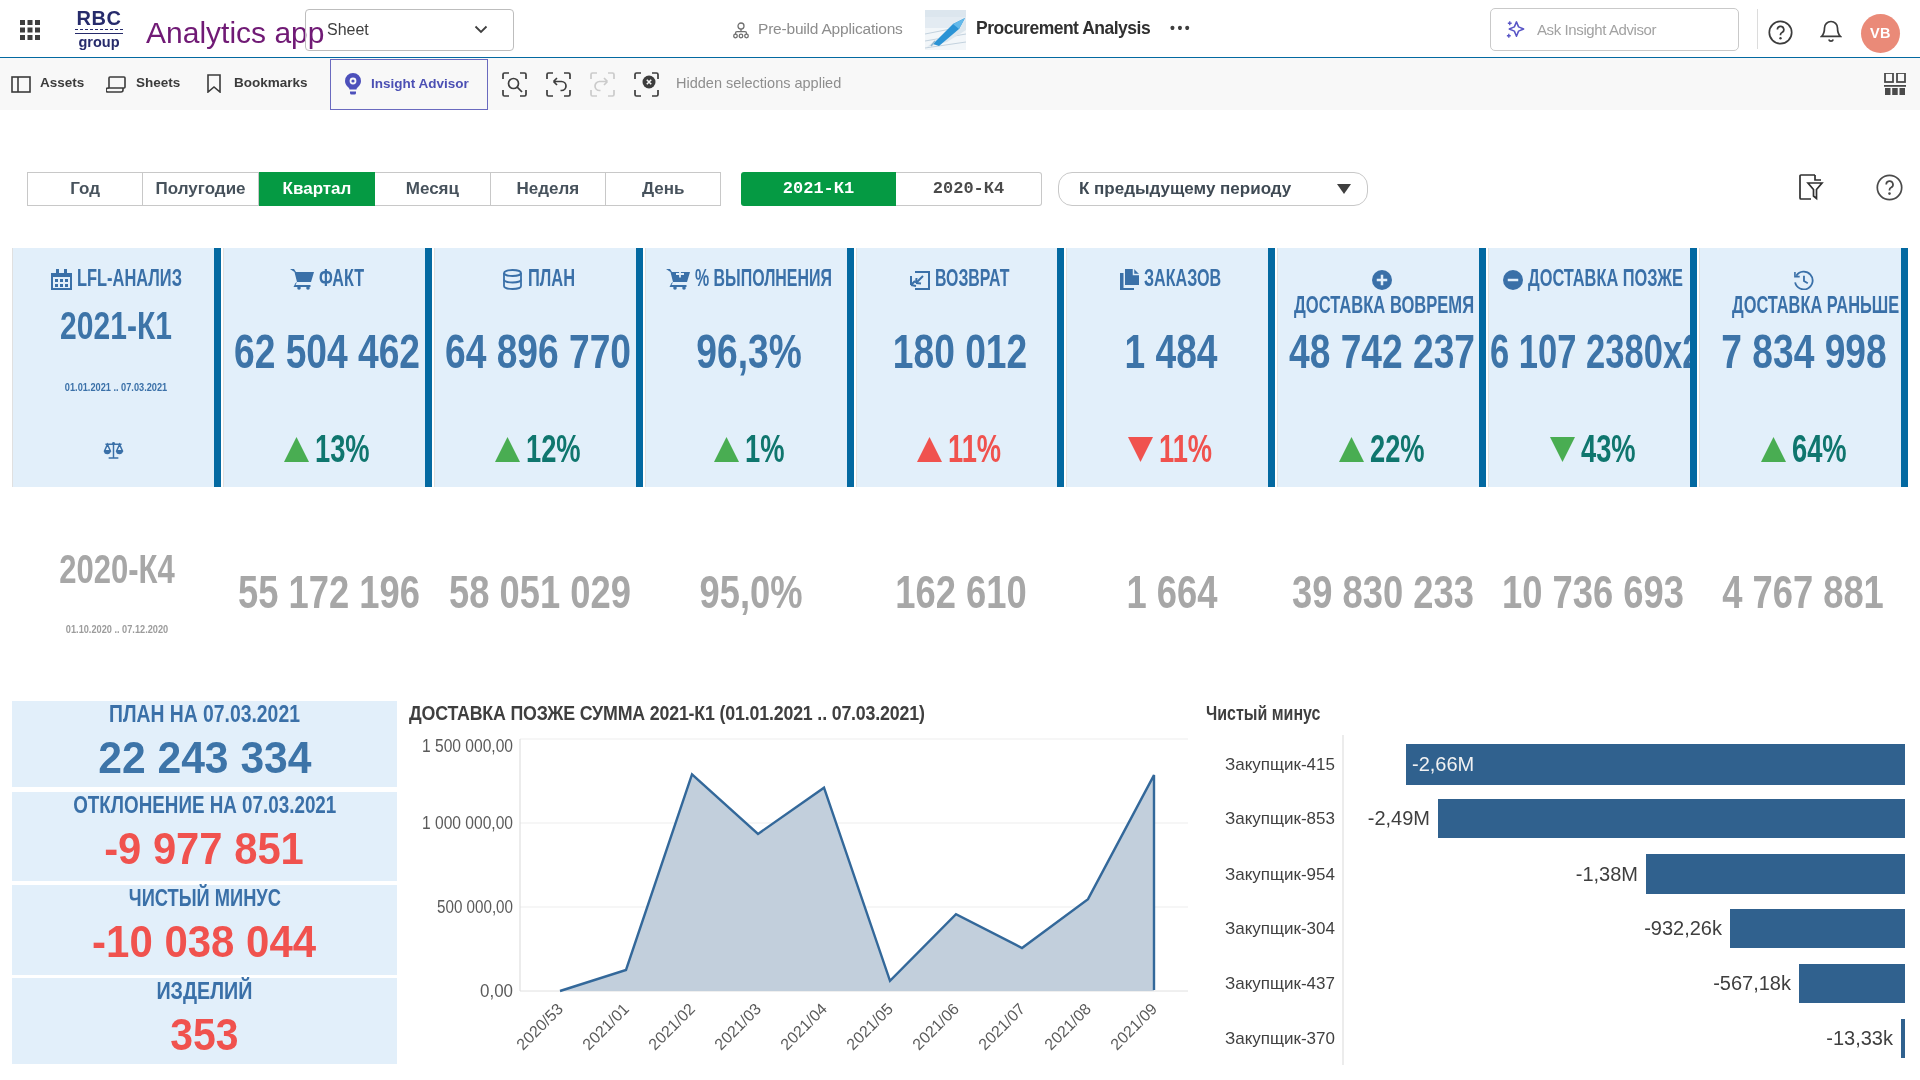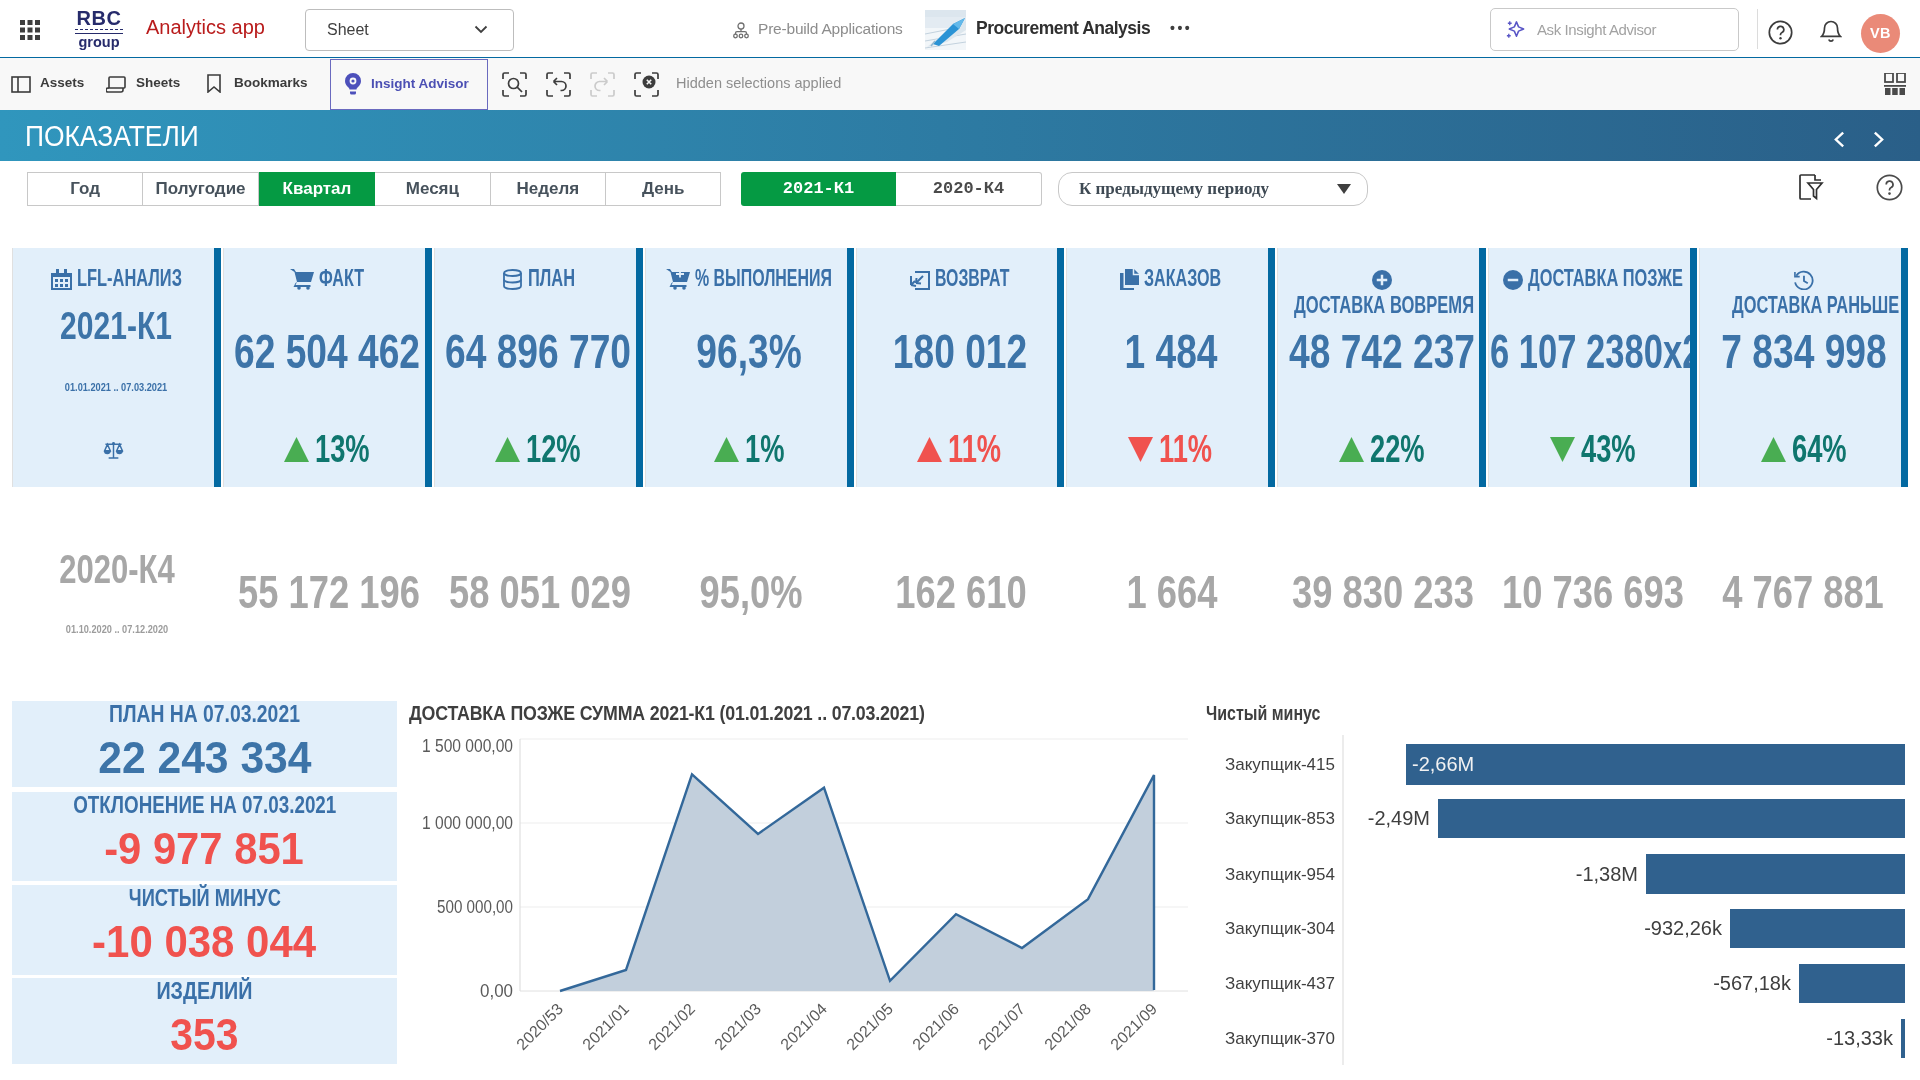"Analytics app" div.abs { color: #b91c1c -> #701a75; font-size: 20px -> 30px }
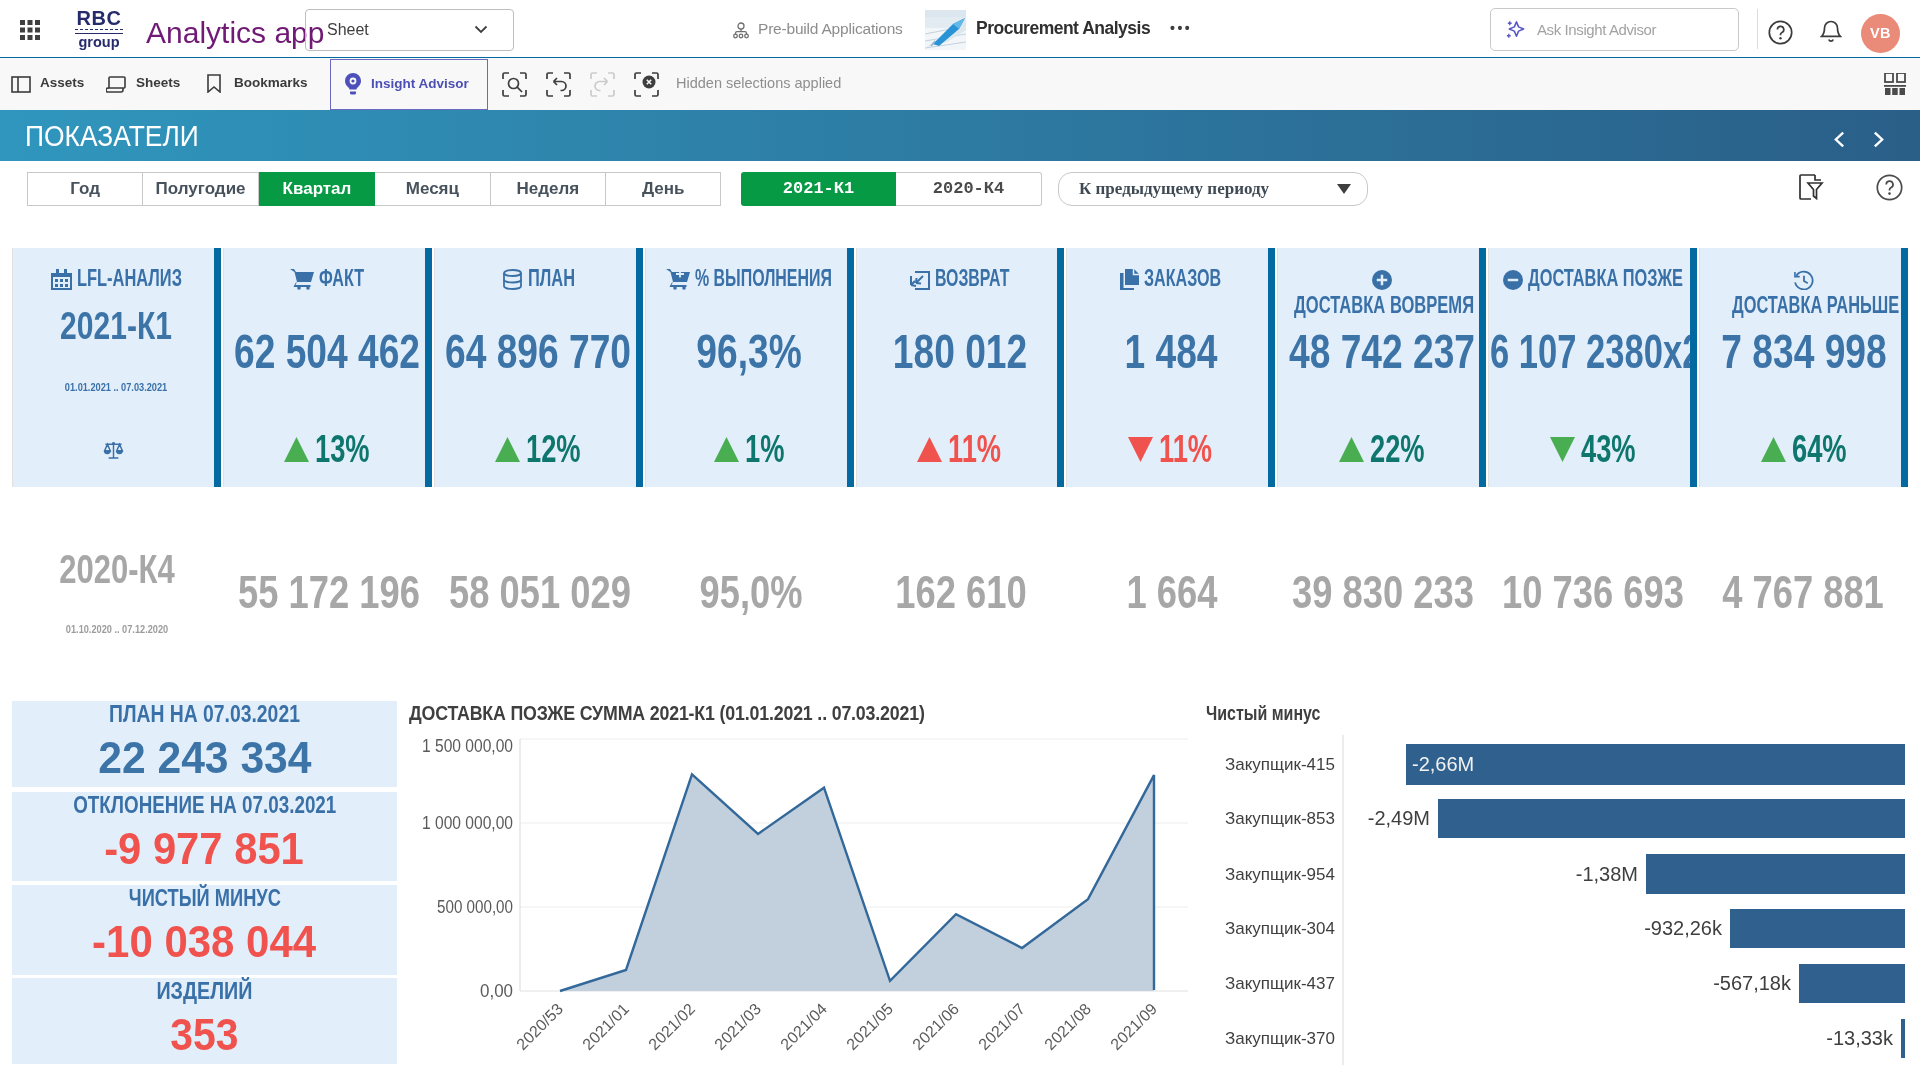"ПОКАЗАТЕЛИ" div.abs { html: <div> <div><span>ПОКАЗАТЕЛИ</span></div> <svg> <polyline></polyline> </svg> <svg> <polyline></polyline> </svg> </div> -> none }
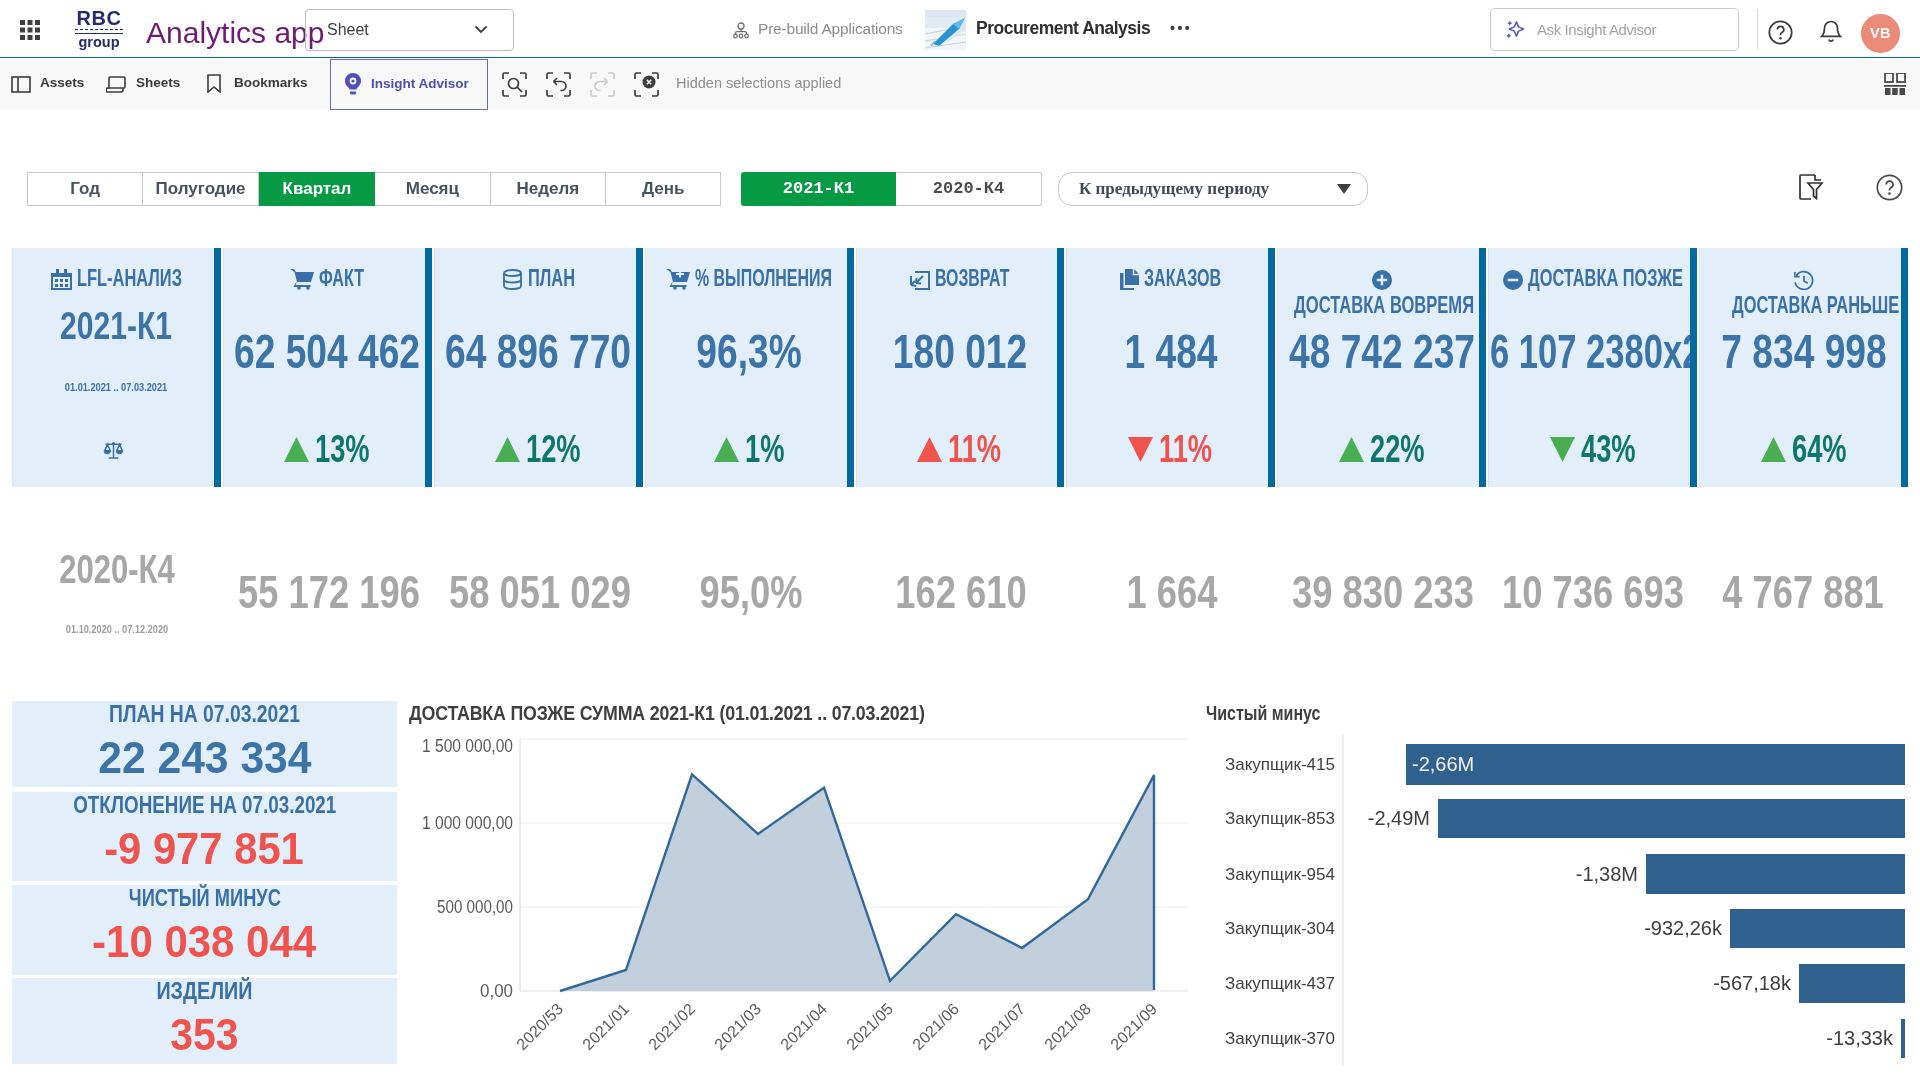"К предыдущему периоду" div.abs { font-family: Liberation Serif, serif -> none }
